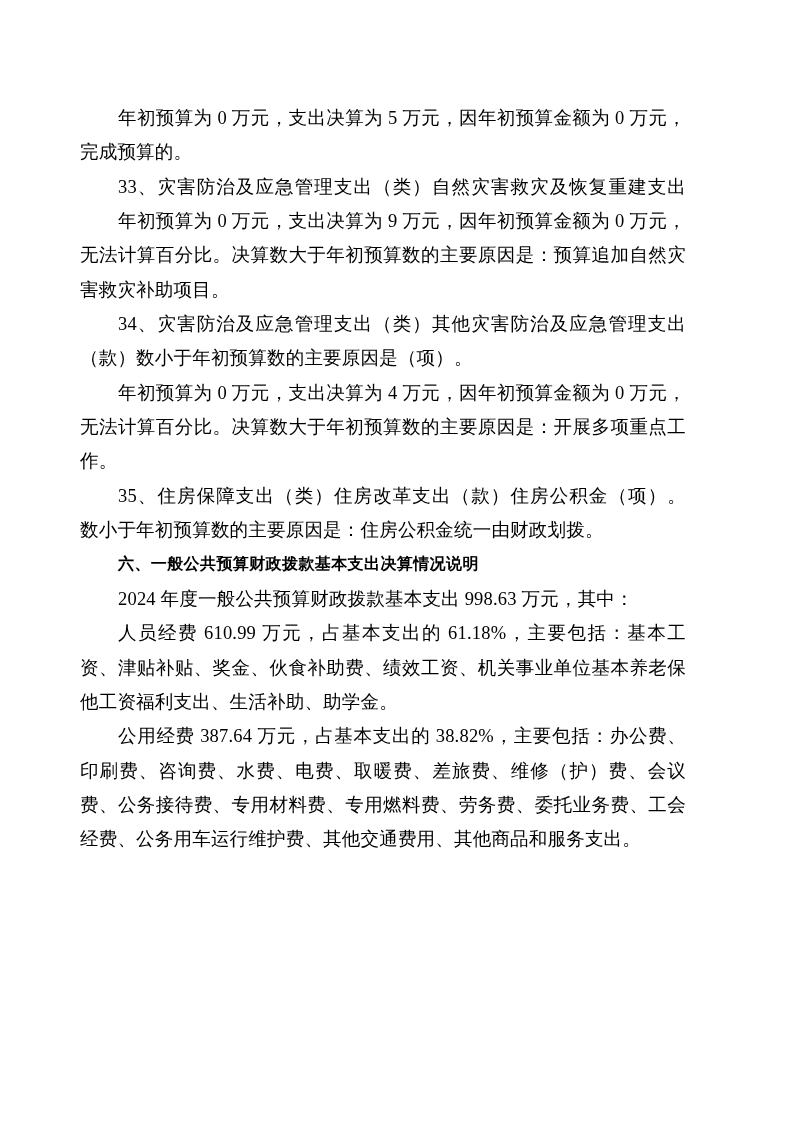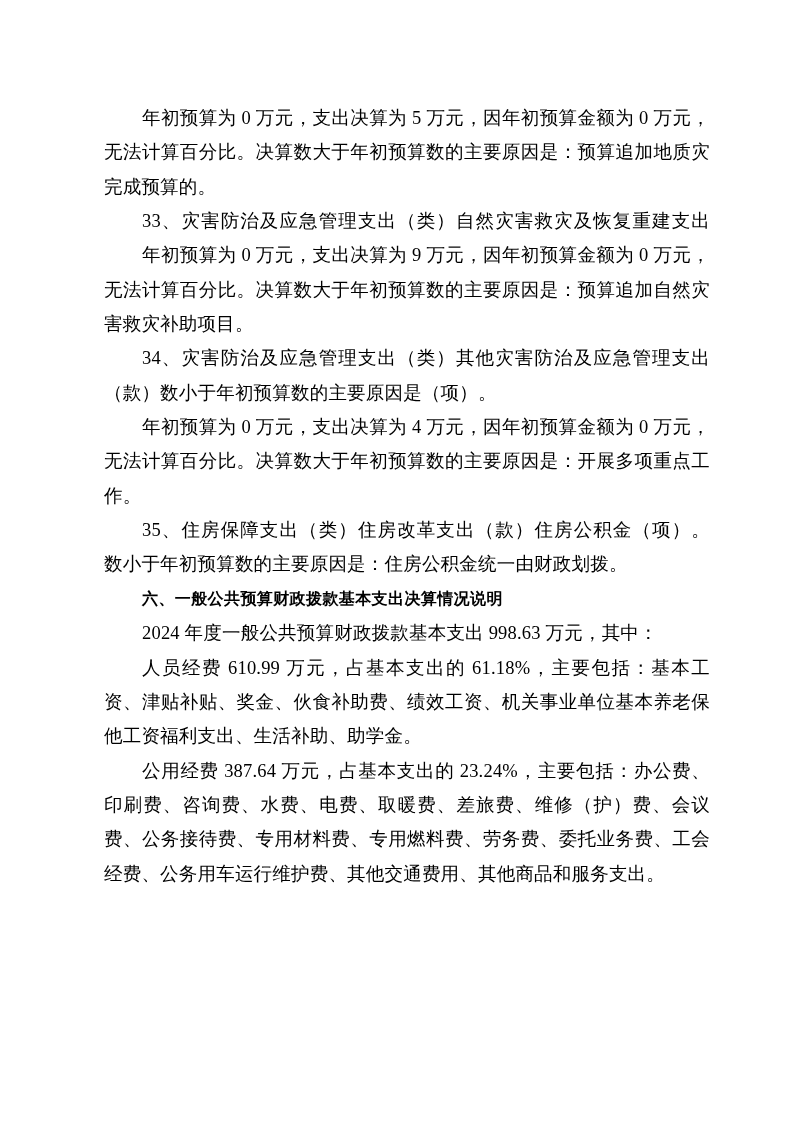"年初预算为 0 万元，支出决算为 5 万元，因年初预算金额为" .doc-body { left: 104px -> 80px }
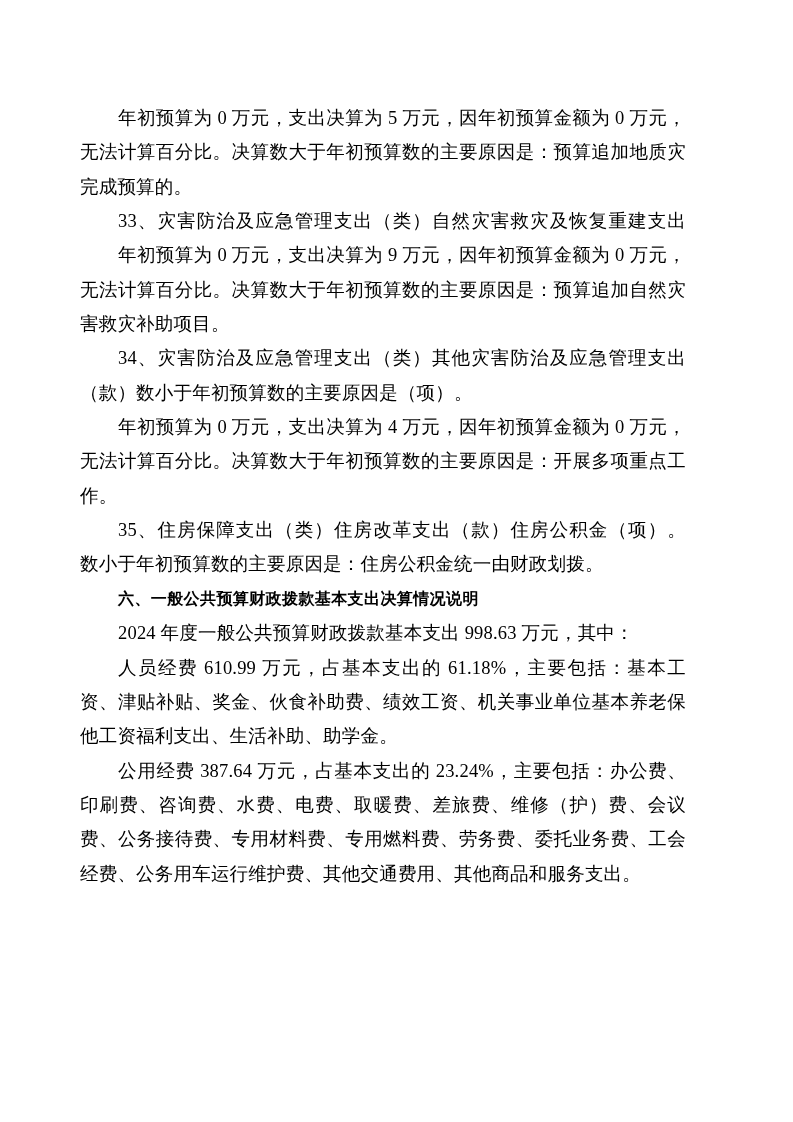"无法计算百分比。决算数大于年初预算数的主要原因是：预算追加地质灾" div.line { html: <div>无法计算百分比。决算数大于年初预算数的主要原因是：预算追加地质灾</div> -> none }
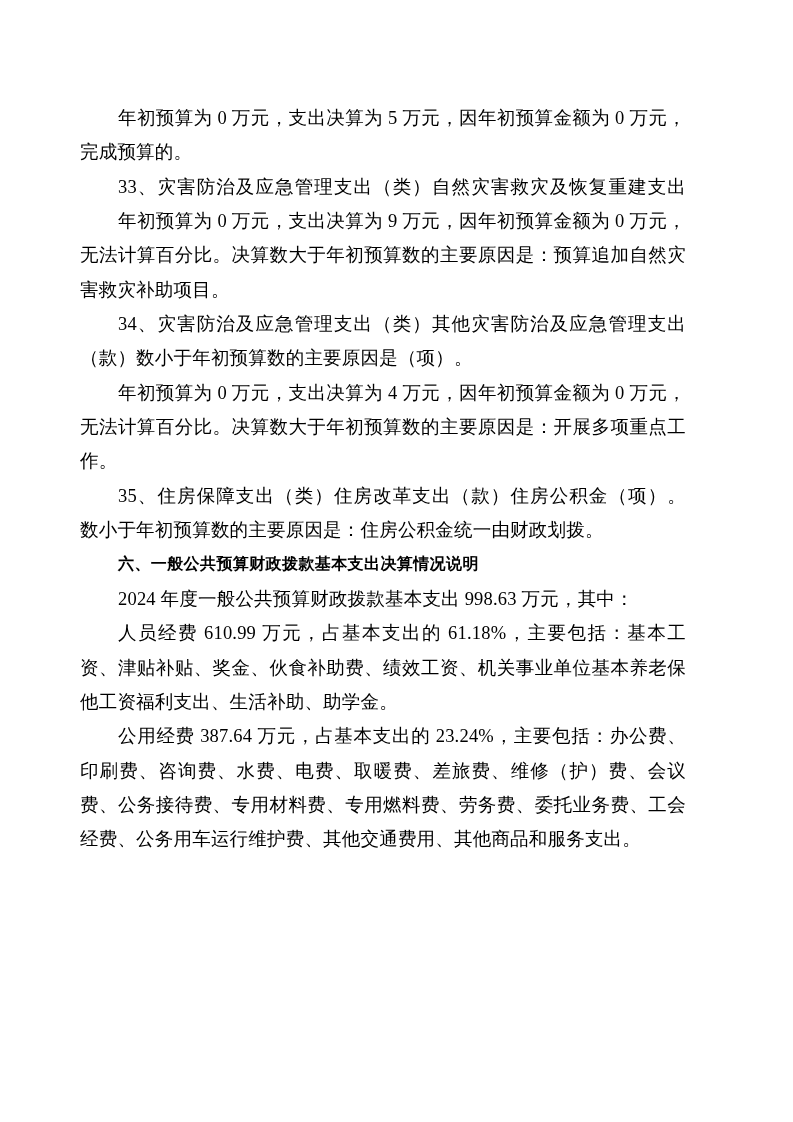"公用经费 387.64 万元，占基本支出的 23.24%，主要包括：办公费、" div.line { text: 23.24% -> 38.82% }
